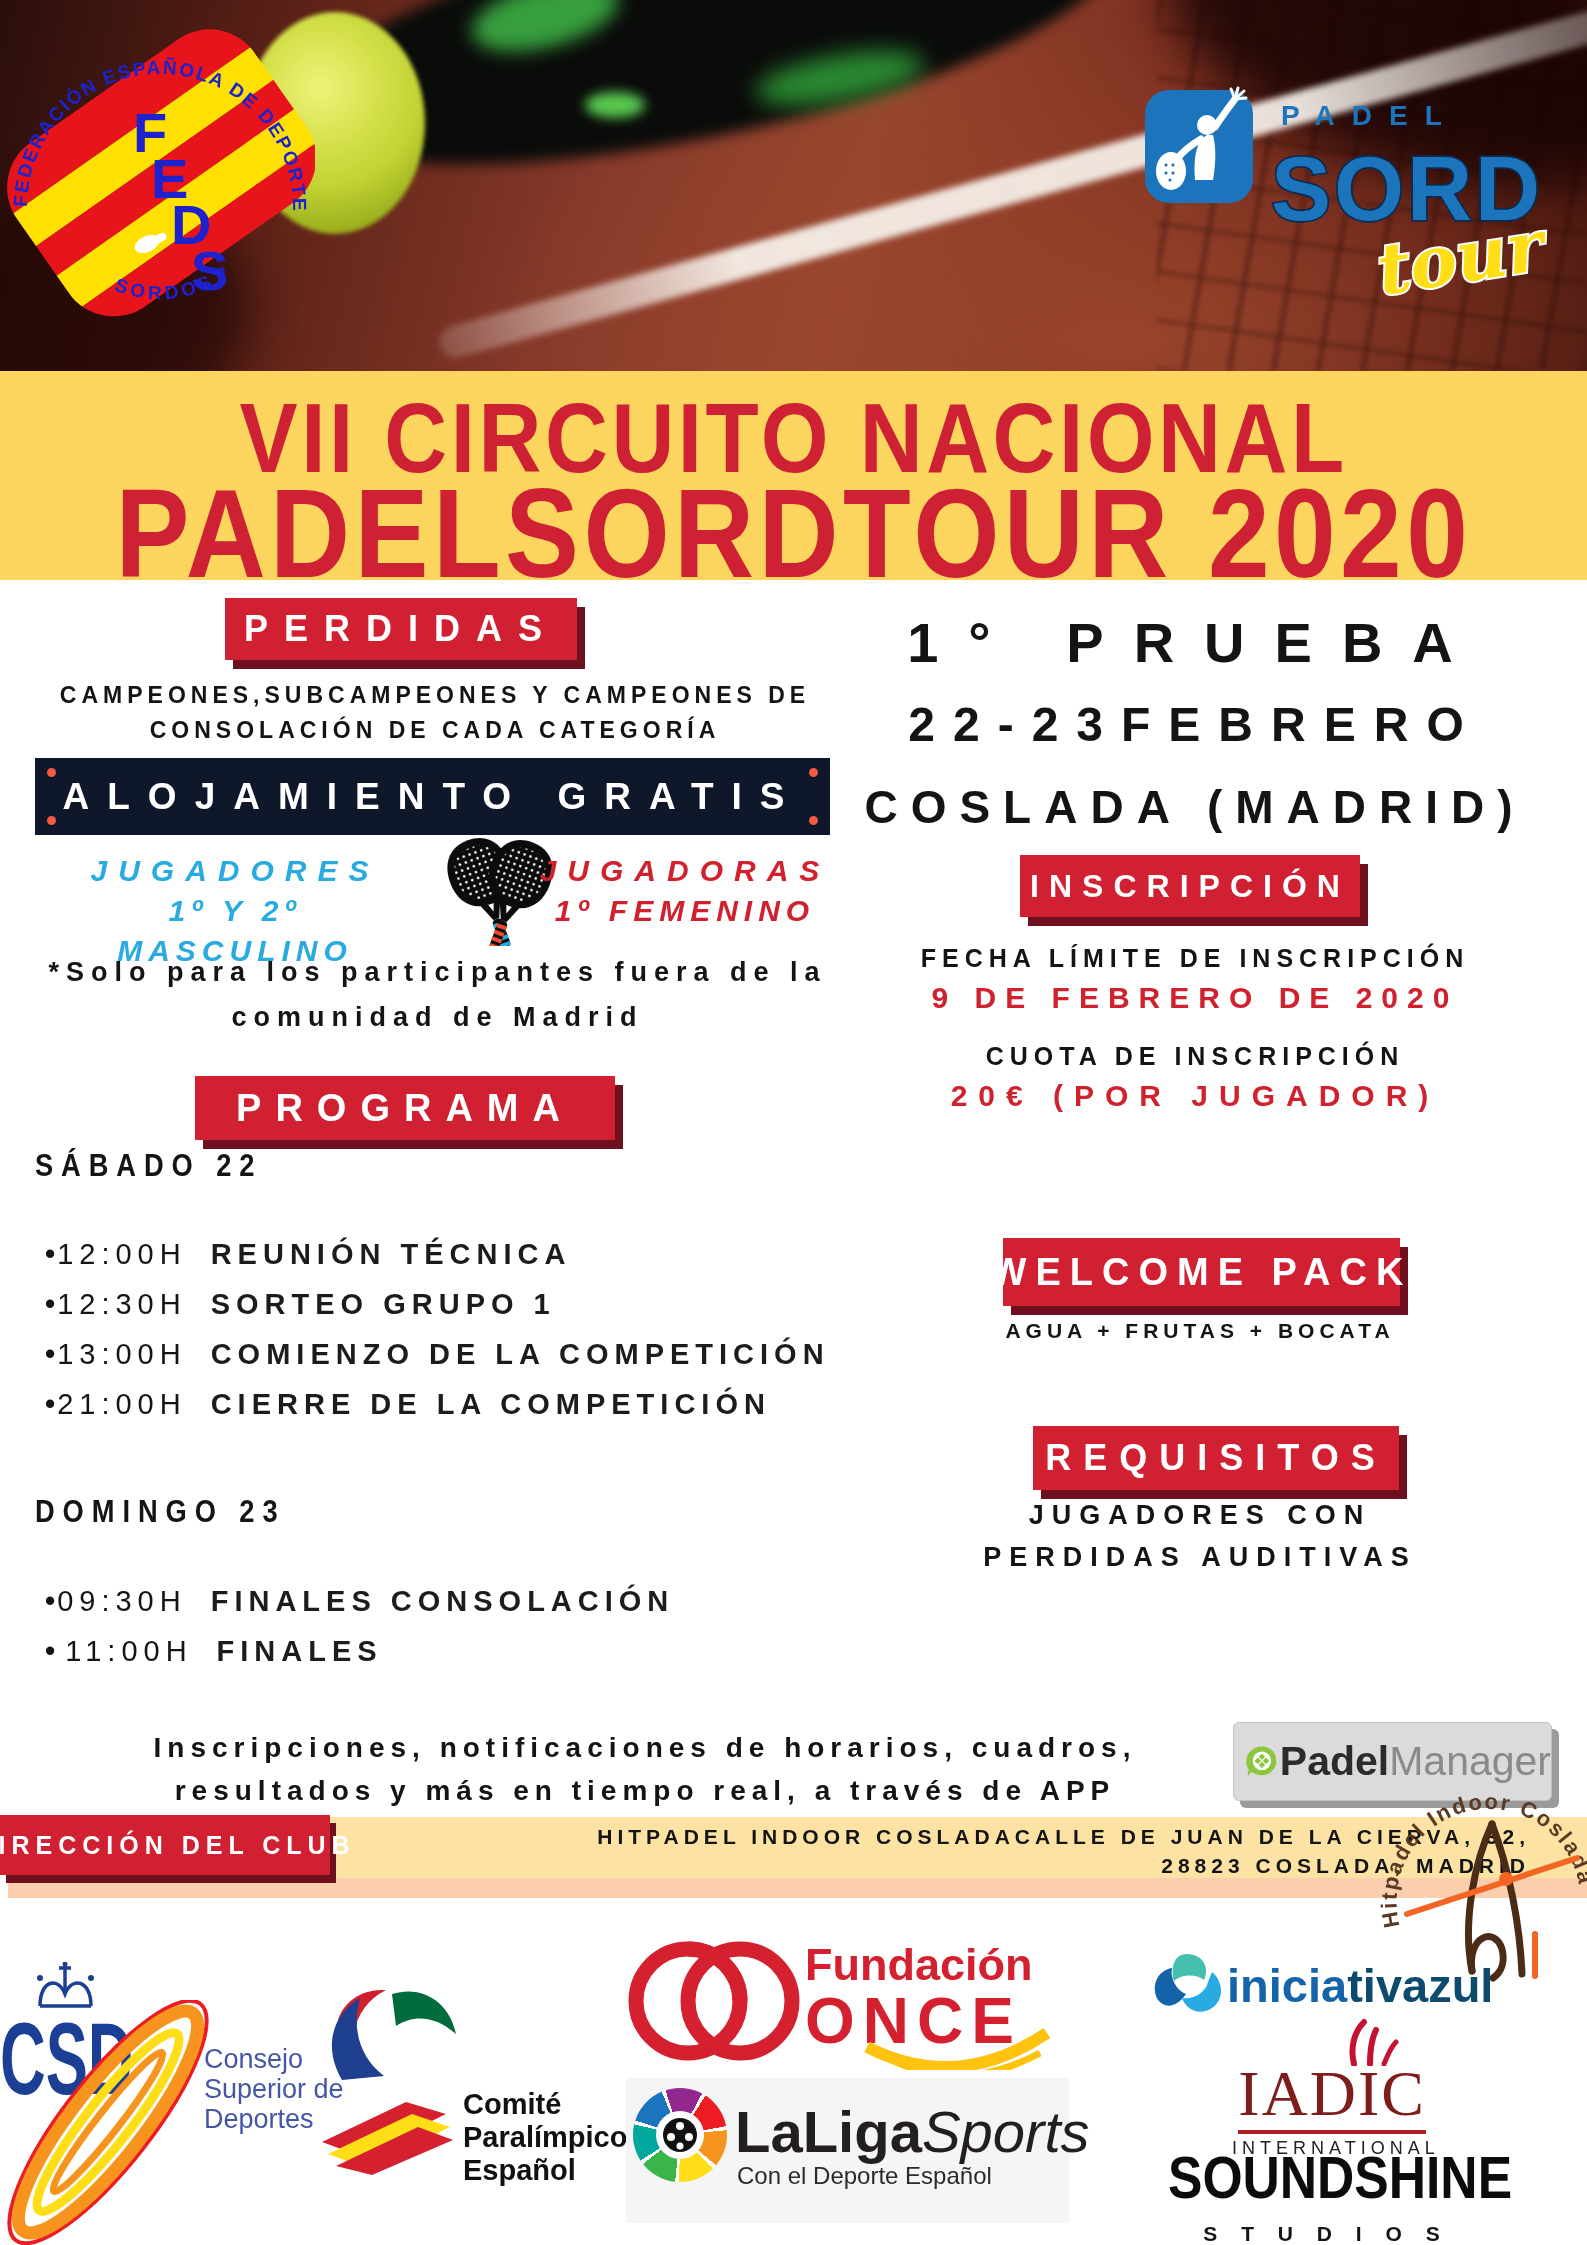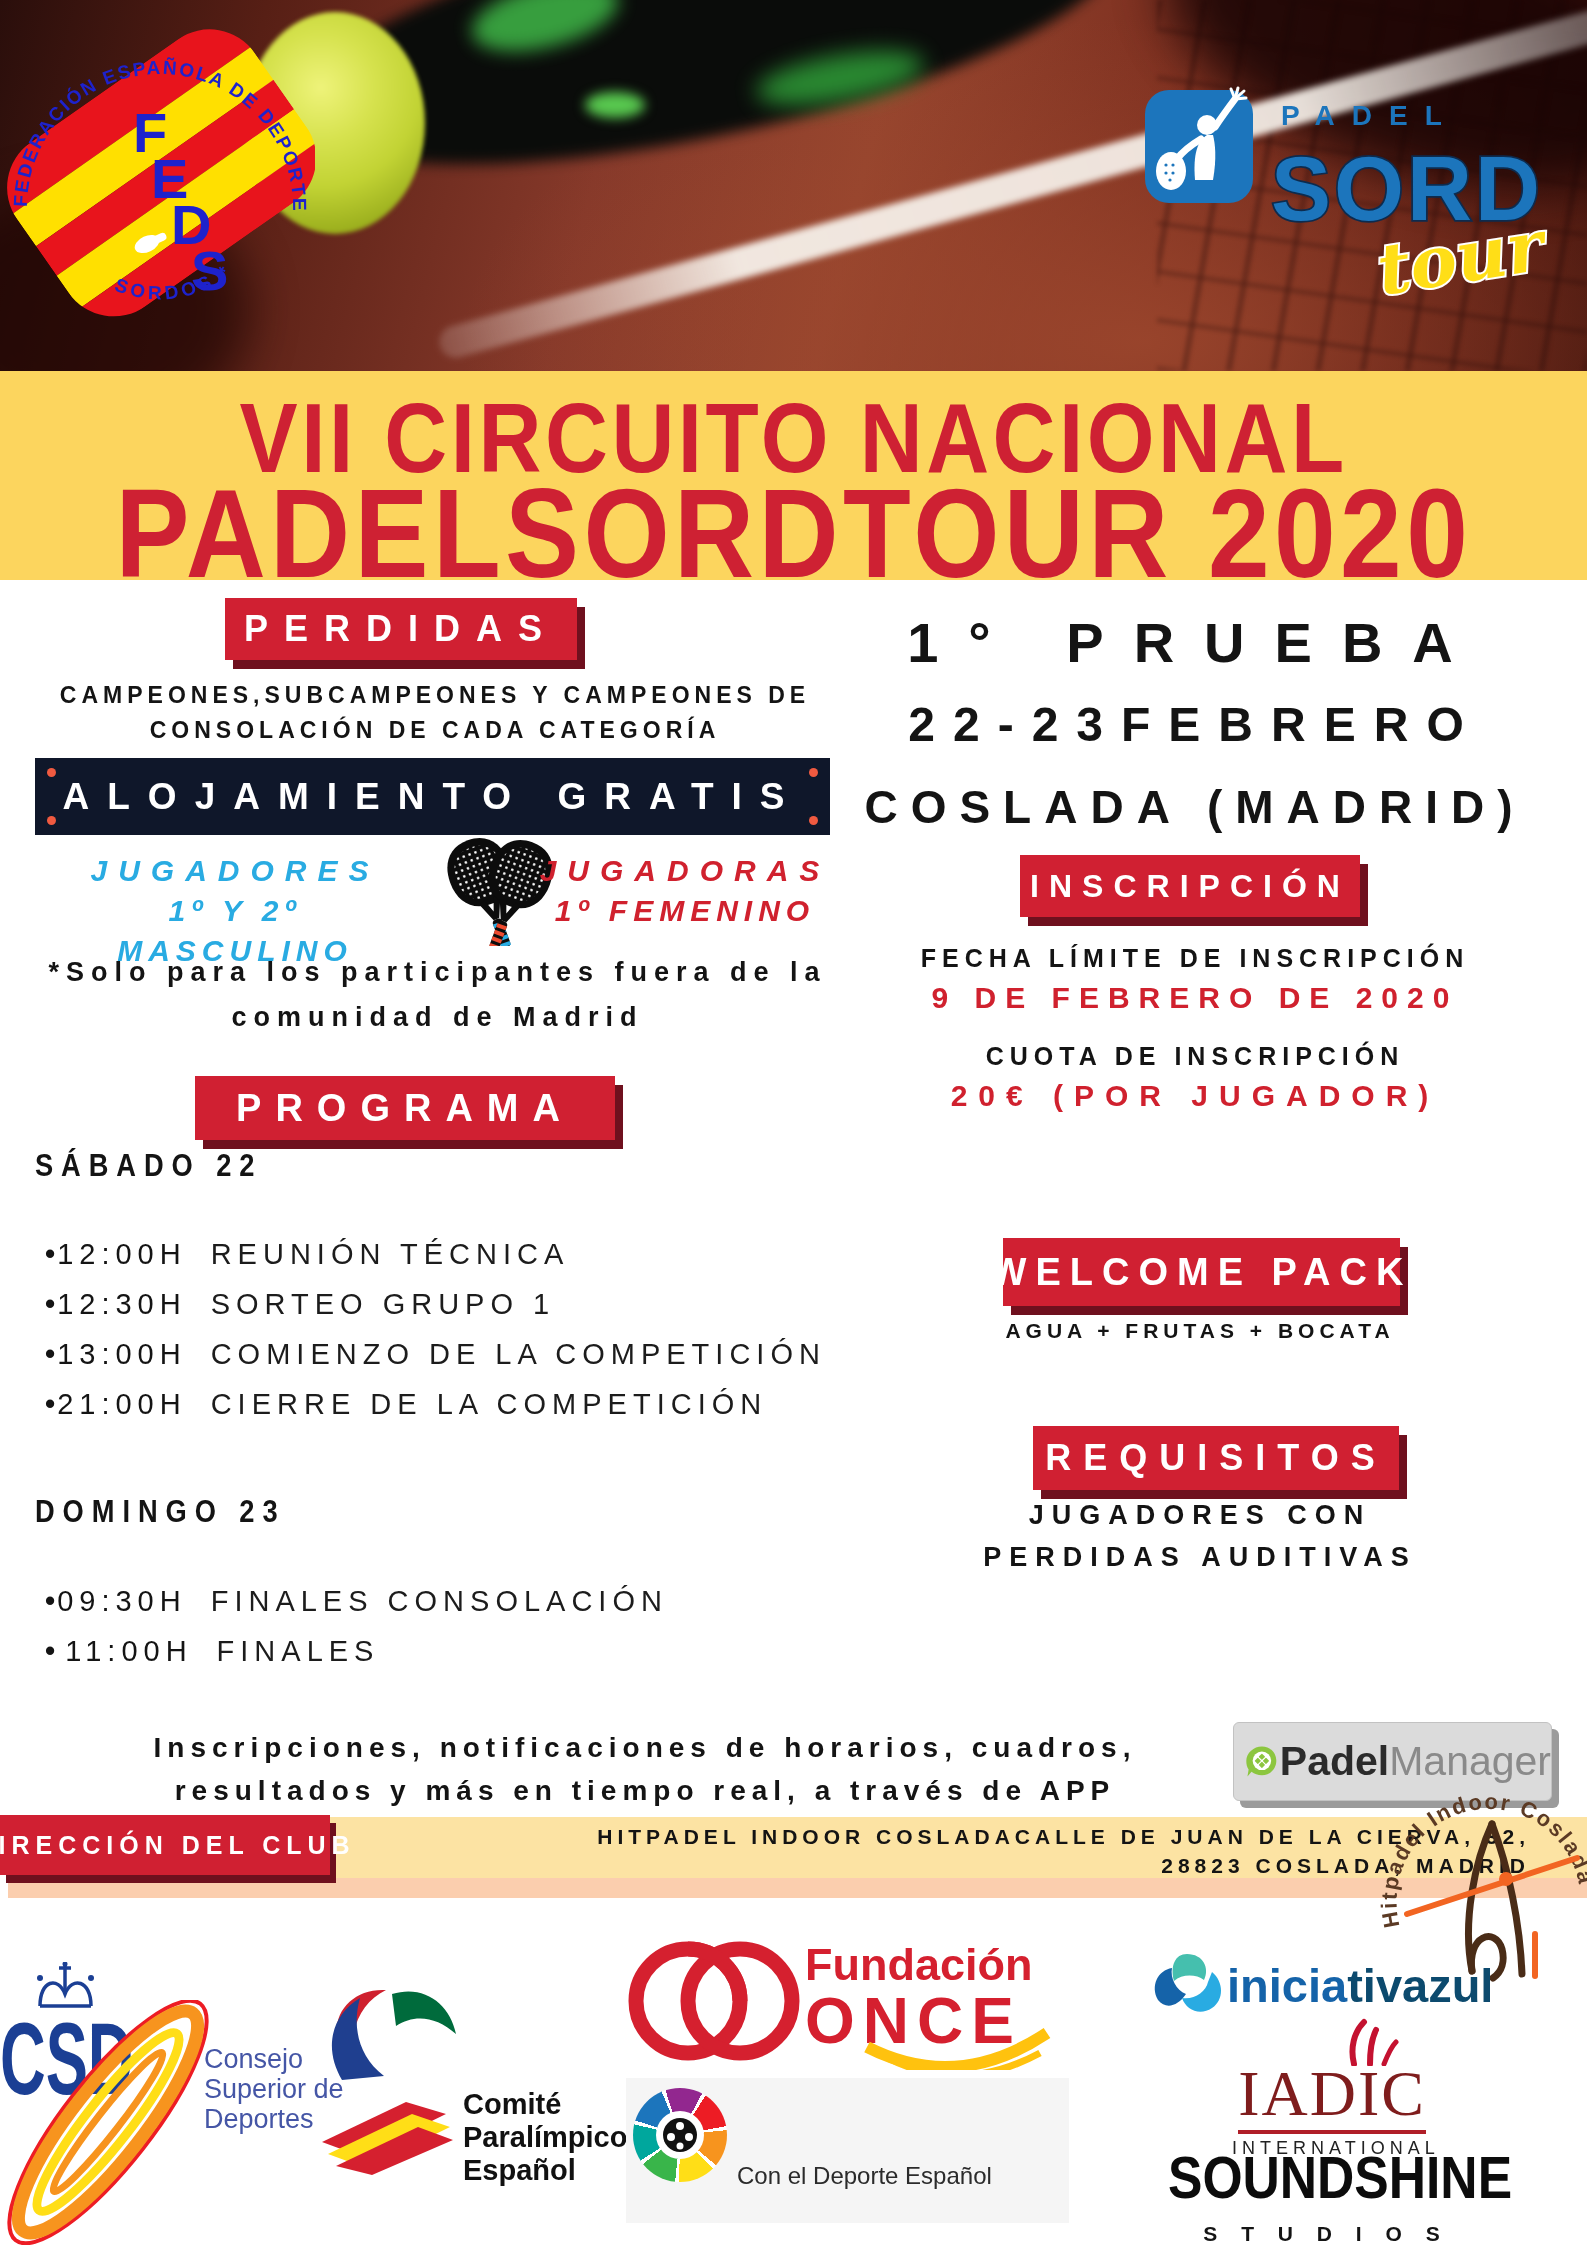"REUNIÓN TÉCNICA" .pitem .ds { font-weight: normal -> bold }
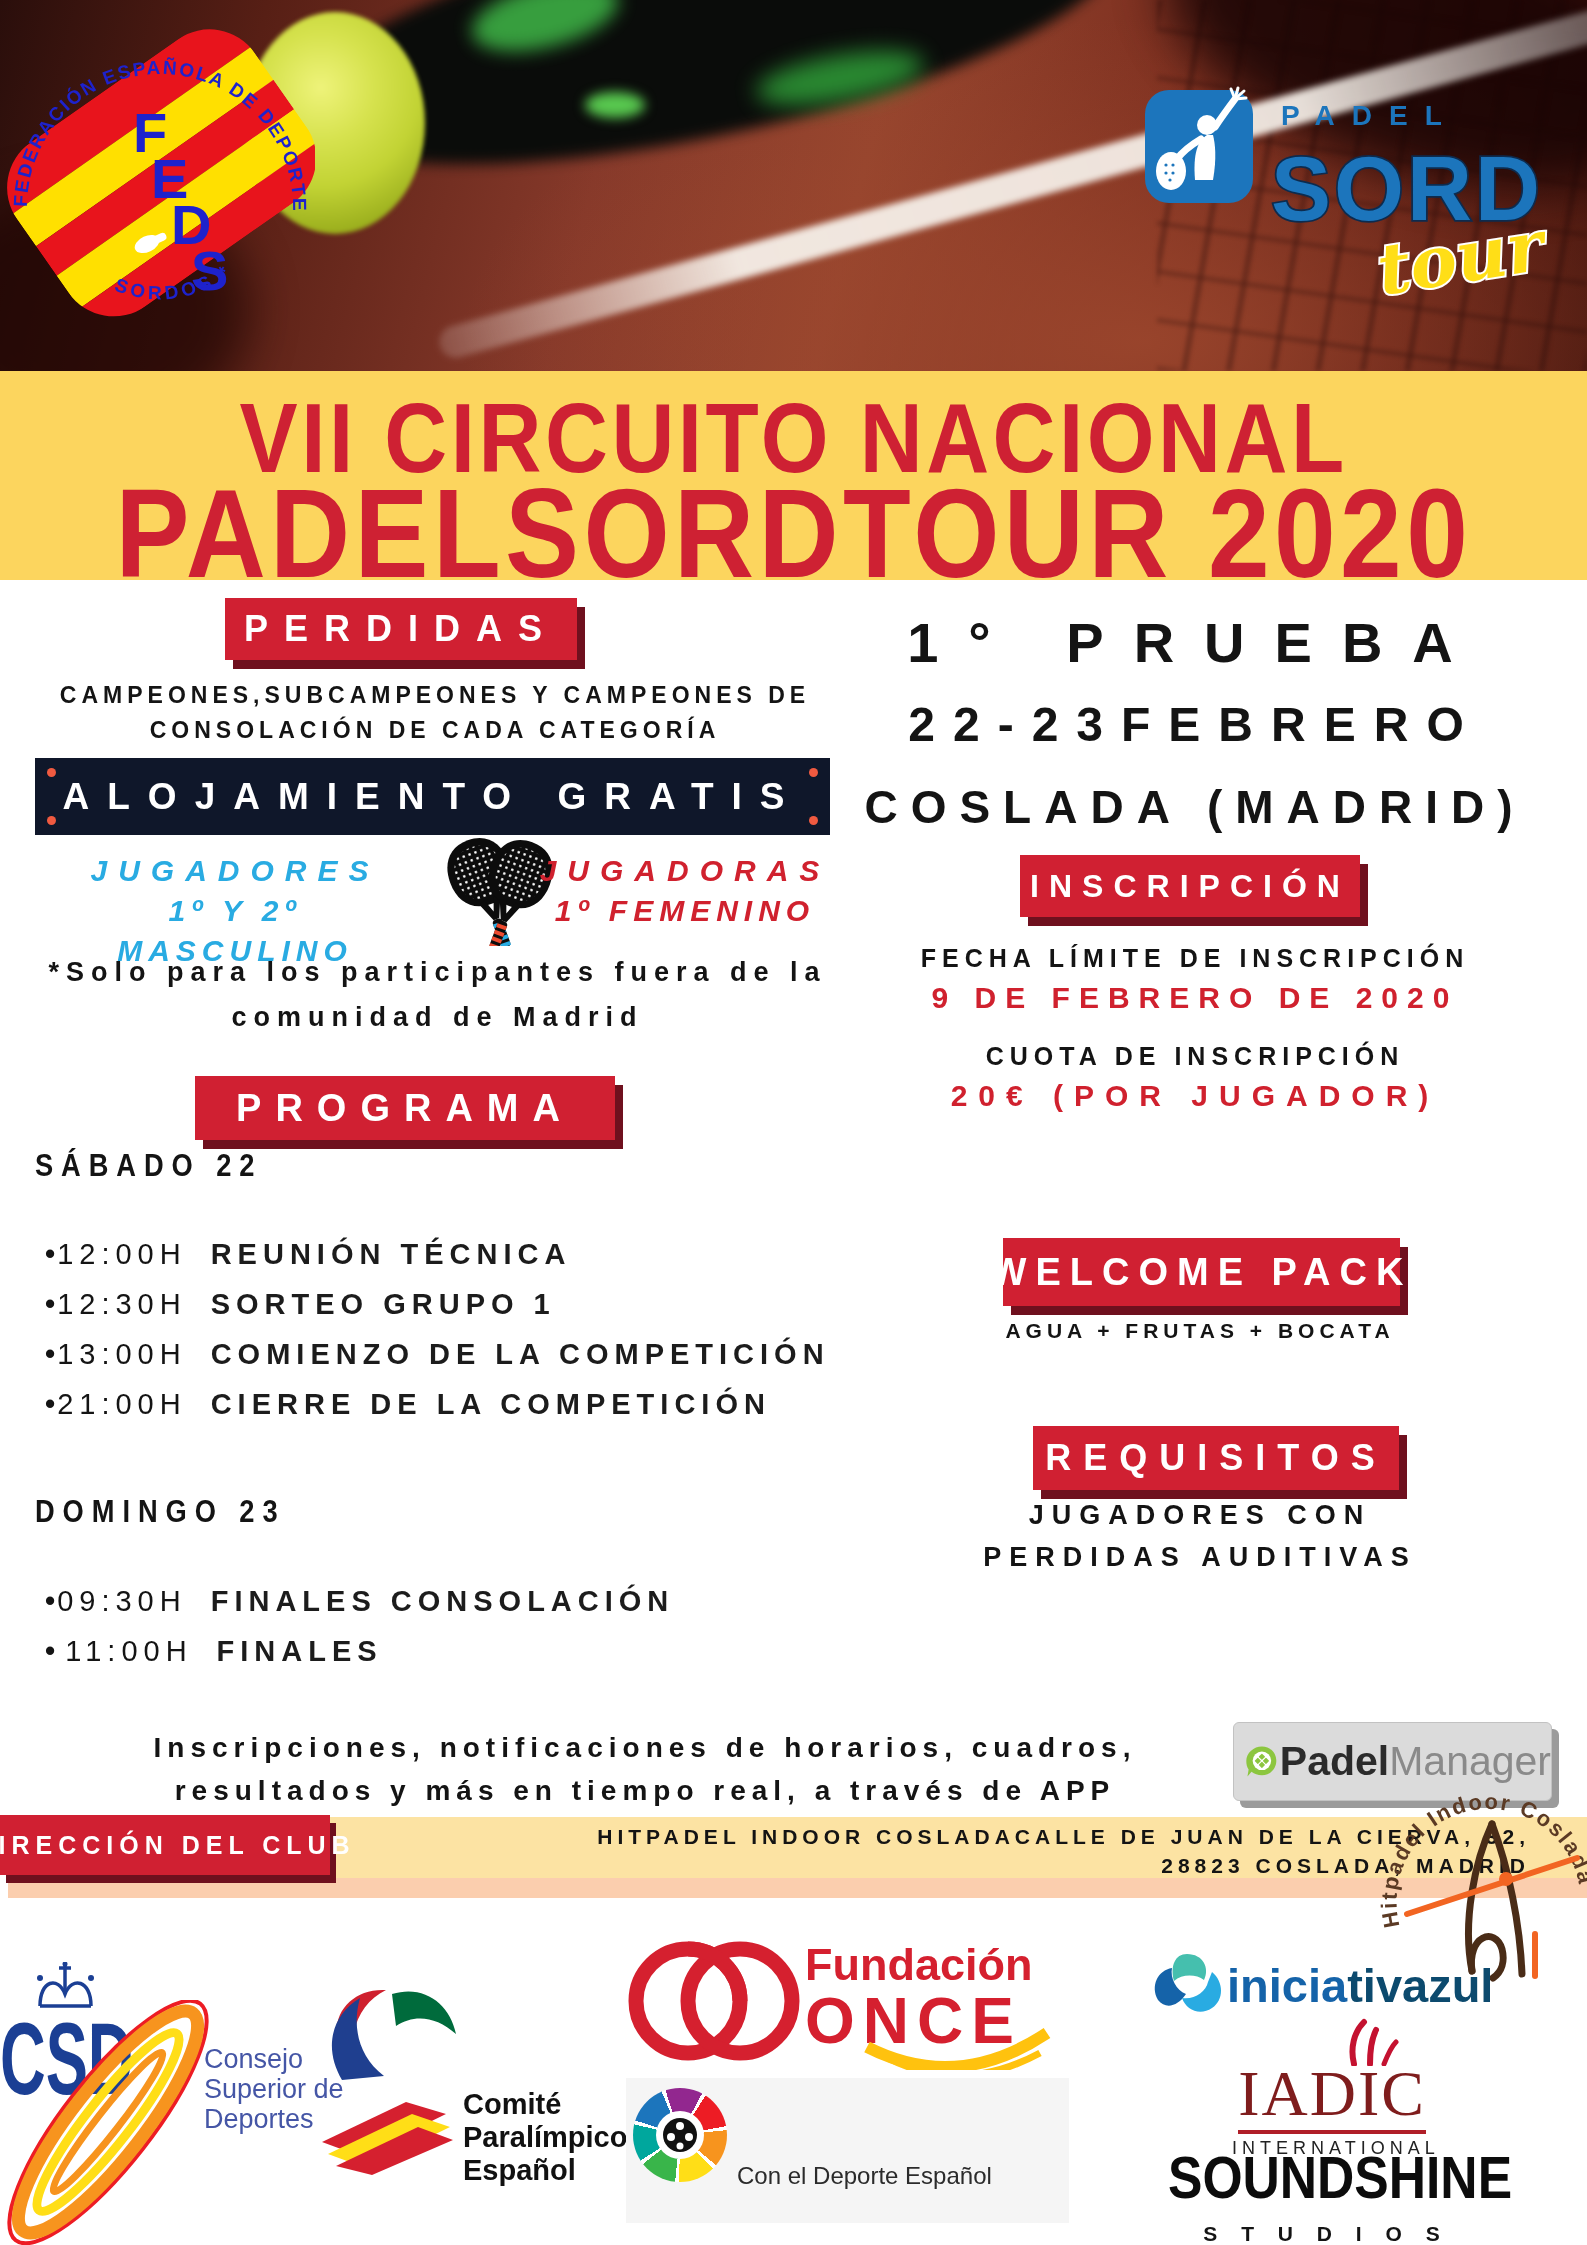"LaLigaSports" div.laliga-txt { html: none -> <div> <span>LaLiga</span><span>Sports</span> </div> }
